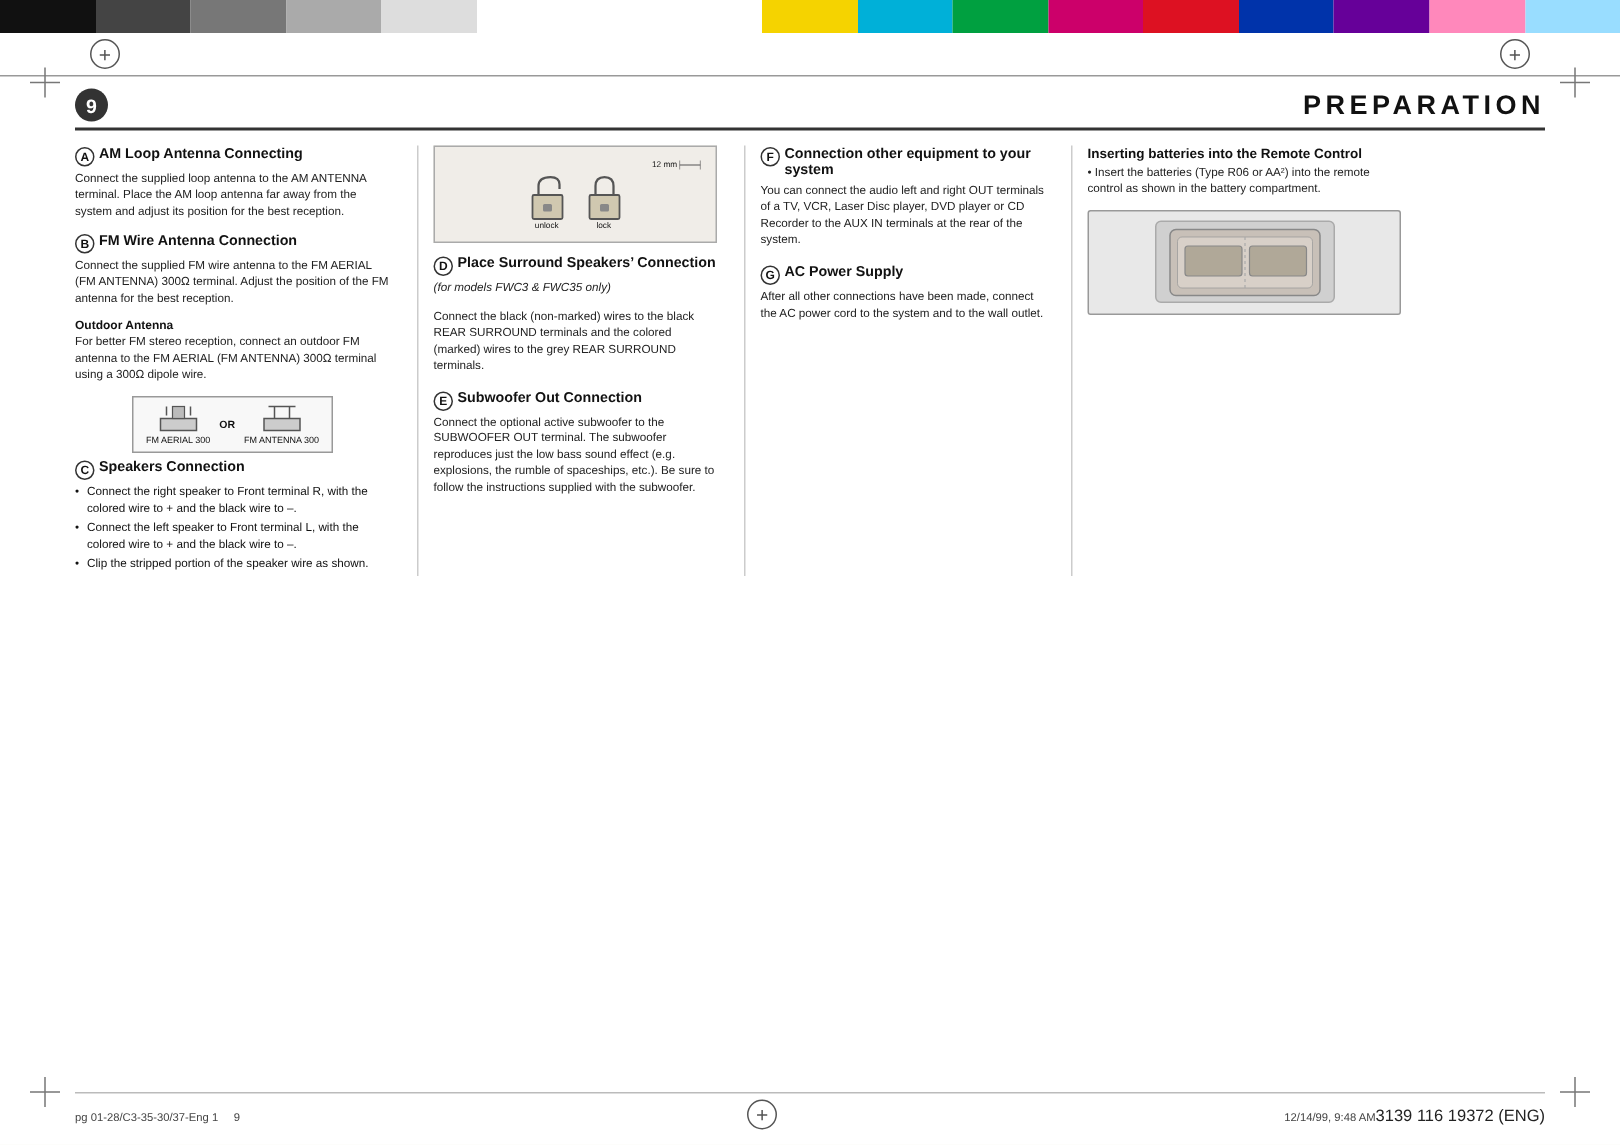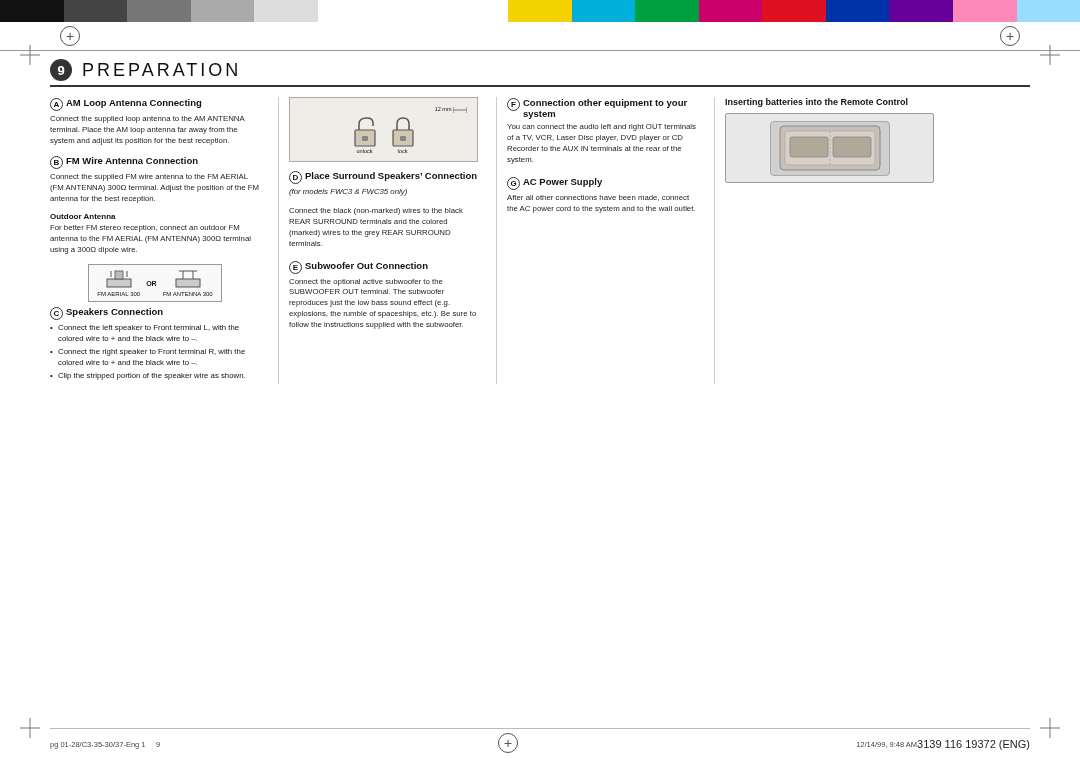"PREPARATION" .page-title { font-weight: normal -> bold; text-align: left -> right }
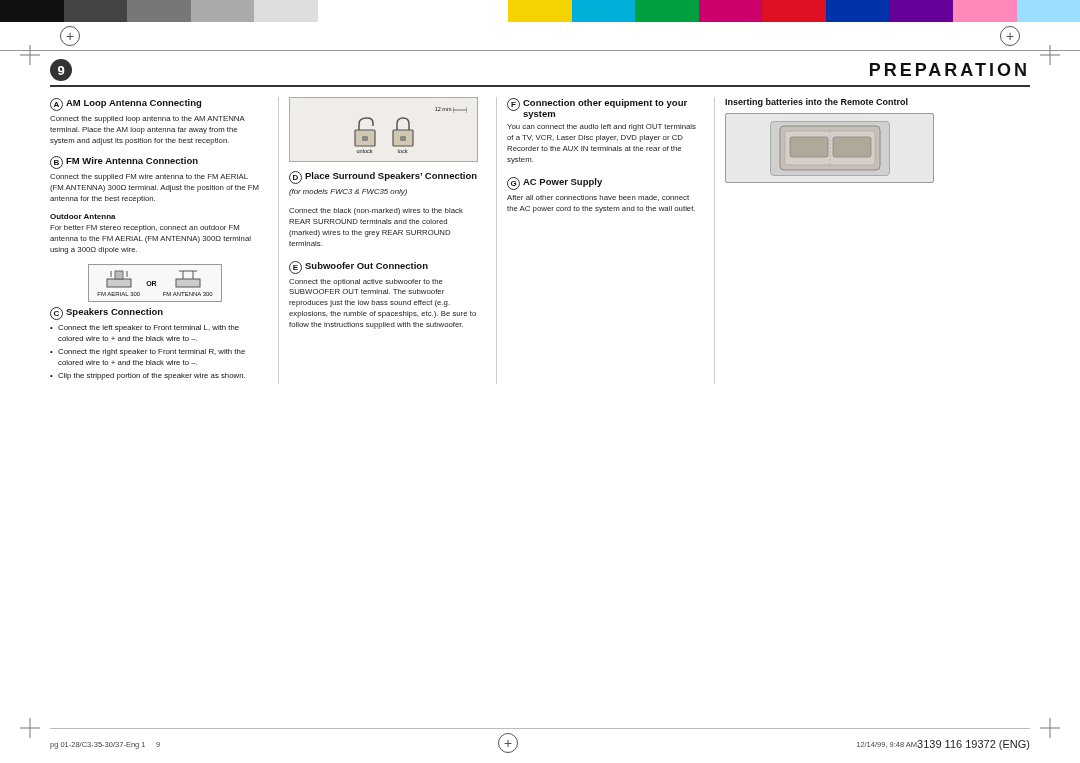"• Insert the batteries (Type" div.section-body { html: none -> <div> <span>•</span> <span>Insert the batteries (Type R06 or AA²) into the remote control as shown in the battery compartment.</span> </div> }
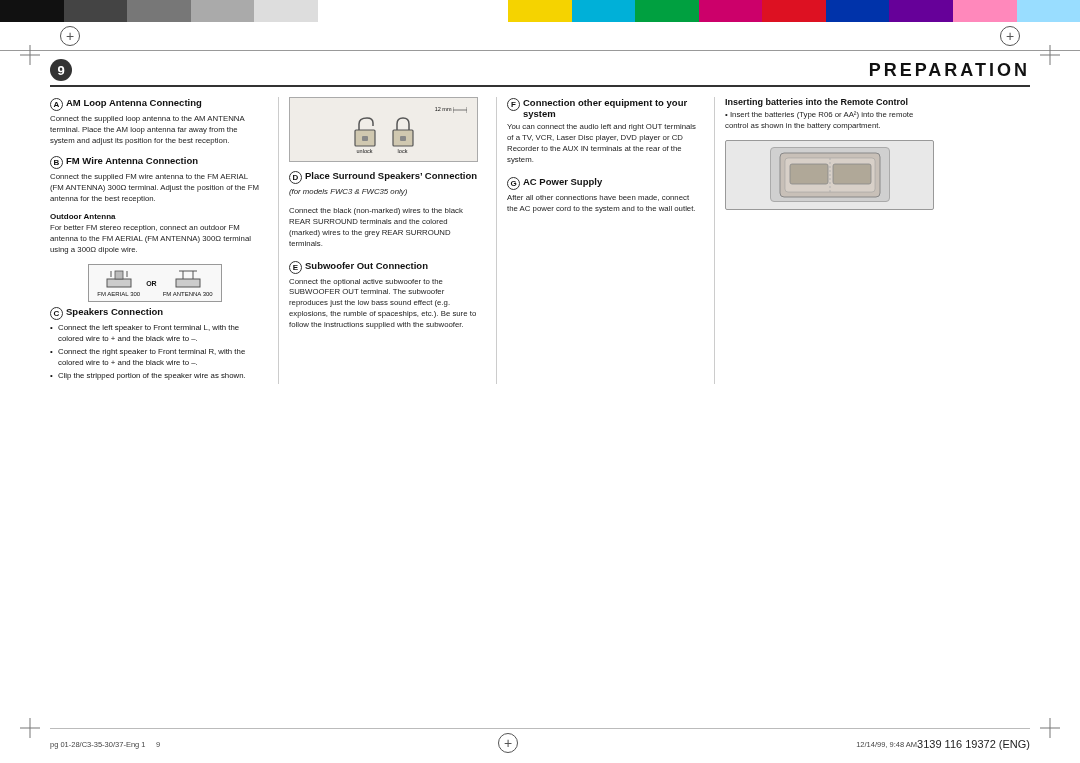"Connect the left speaker to" li { order: before "Connect the right speaker to" -> after "Connect the right speaker to" }
